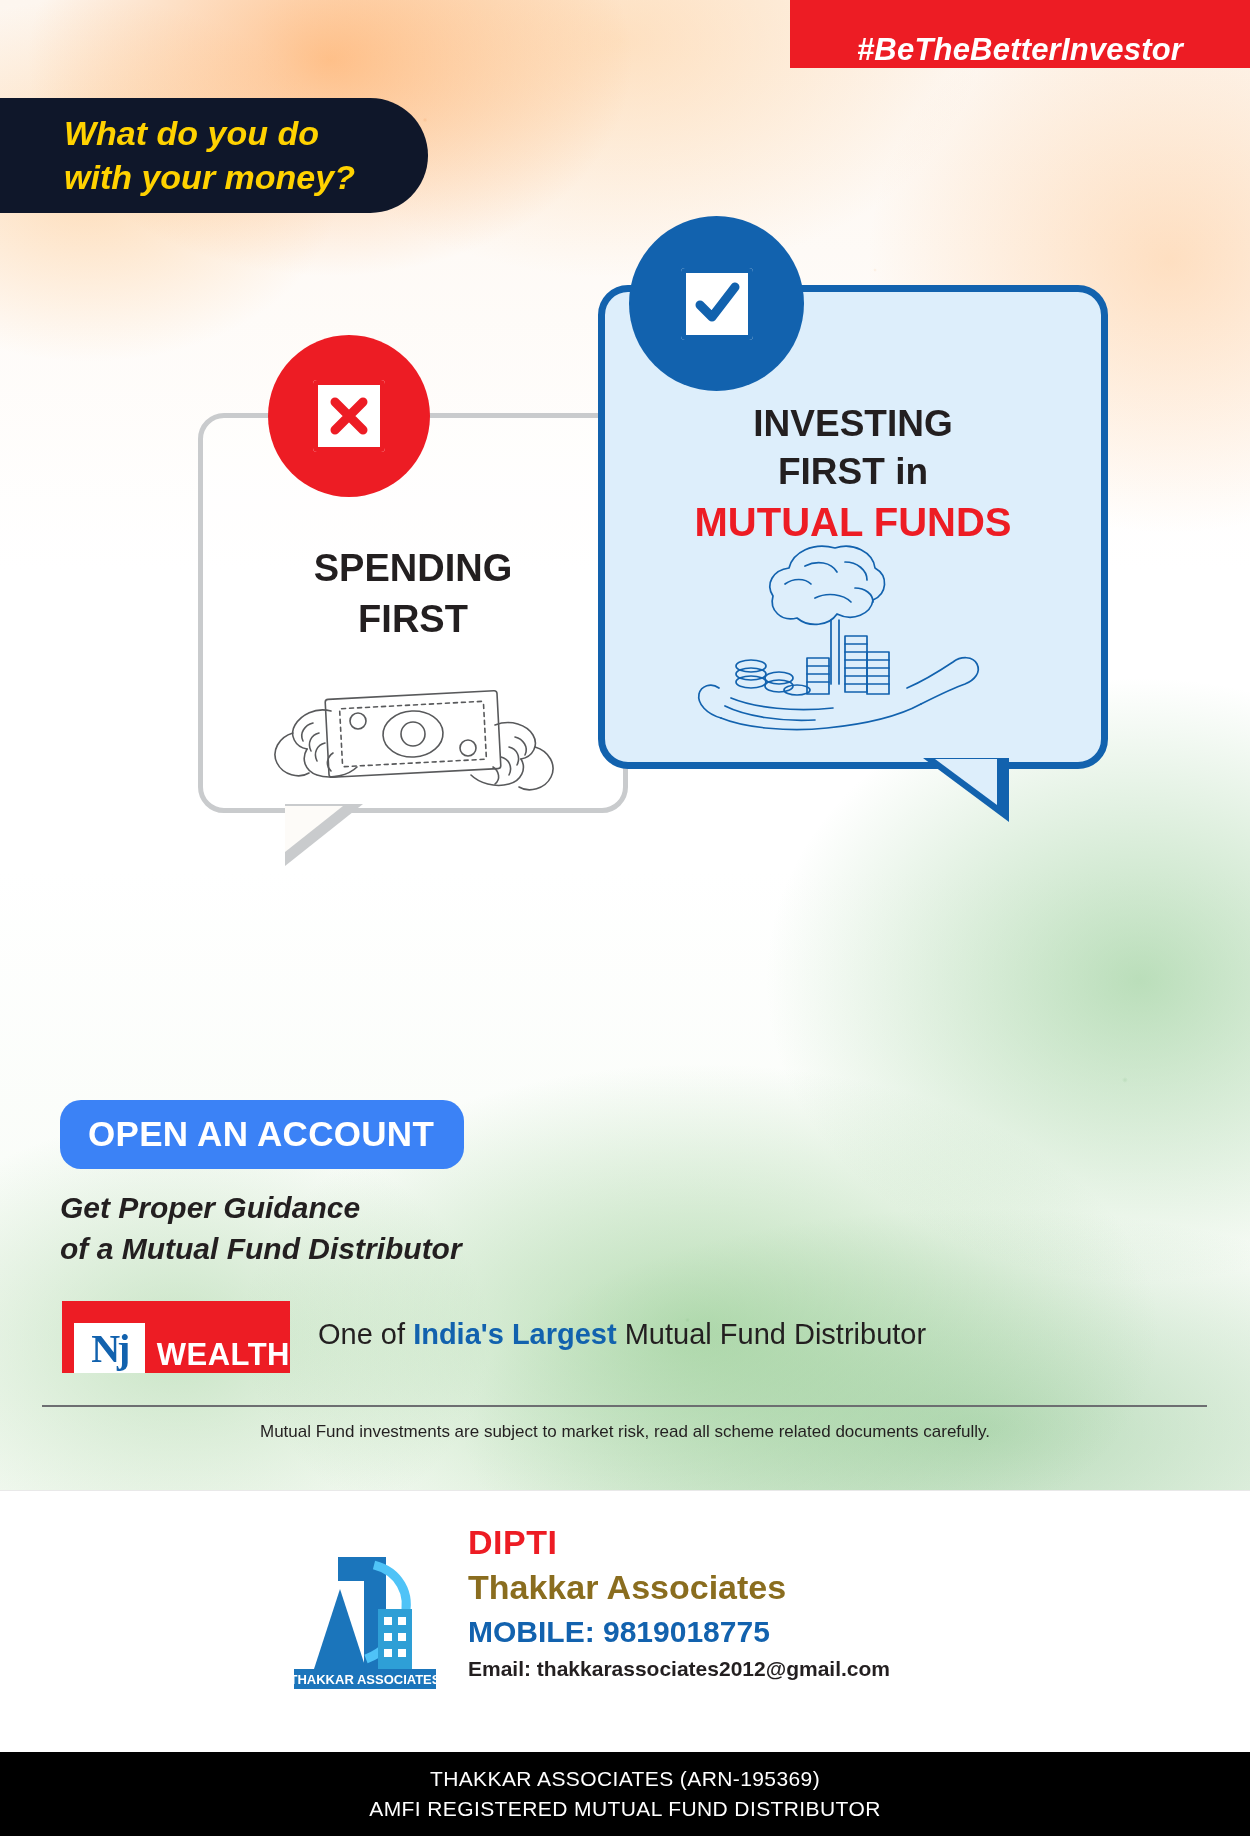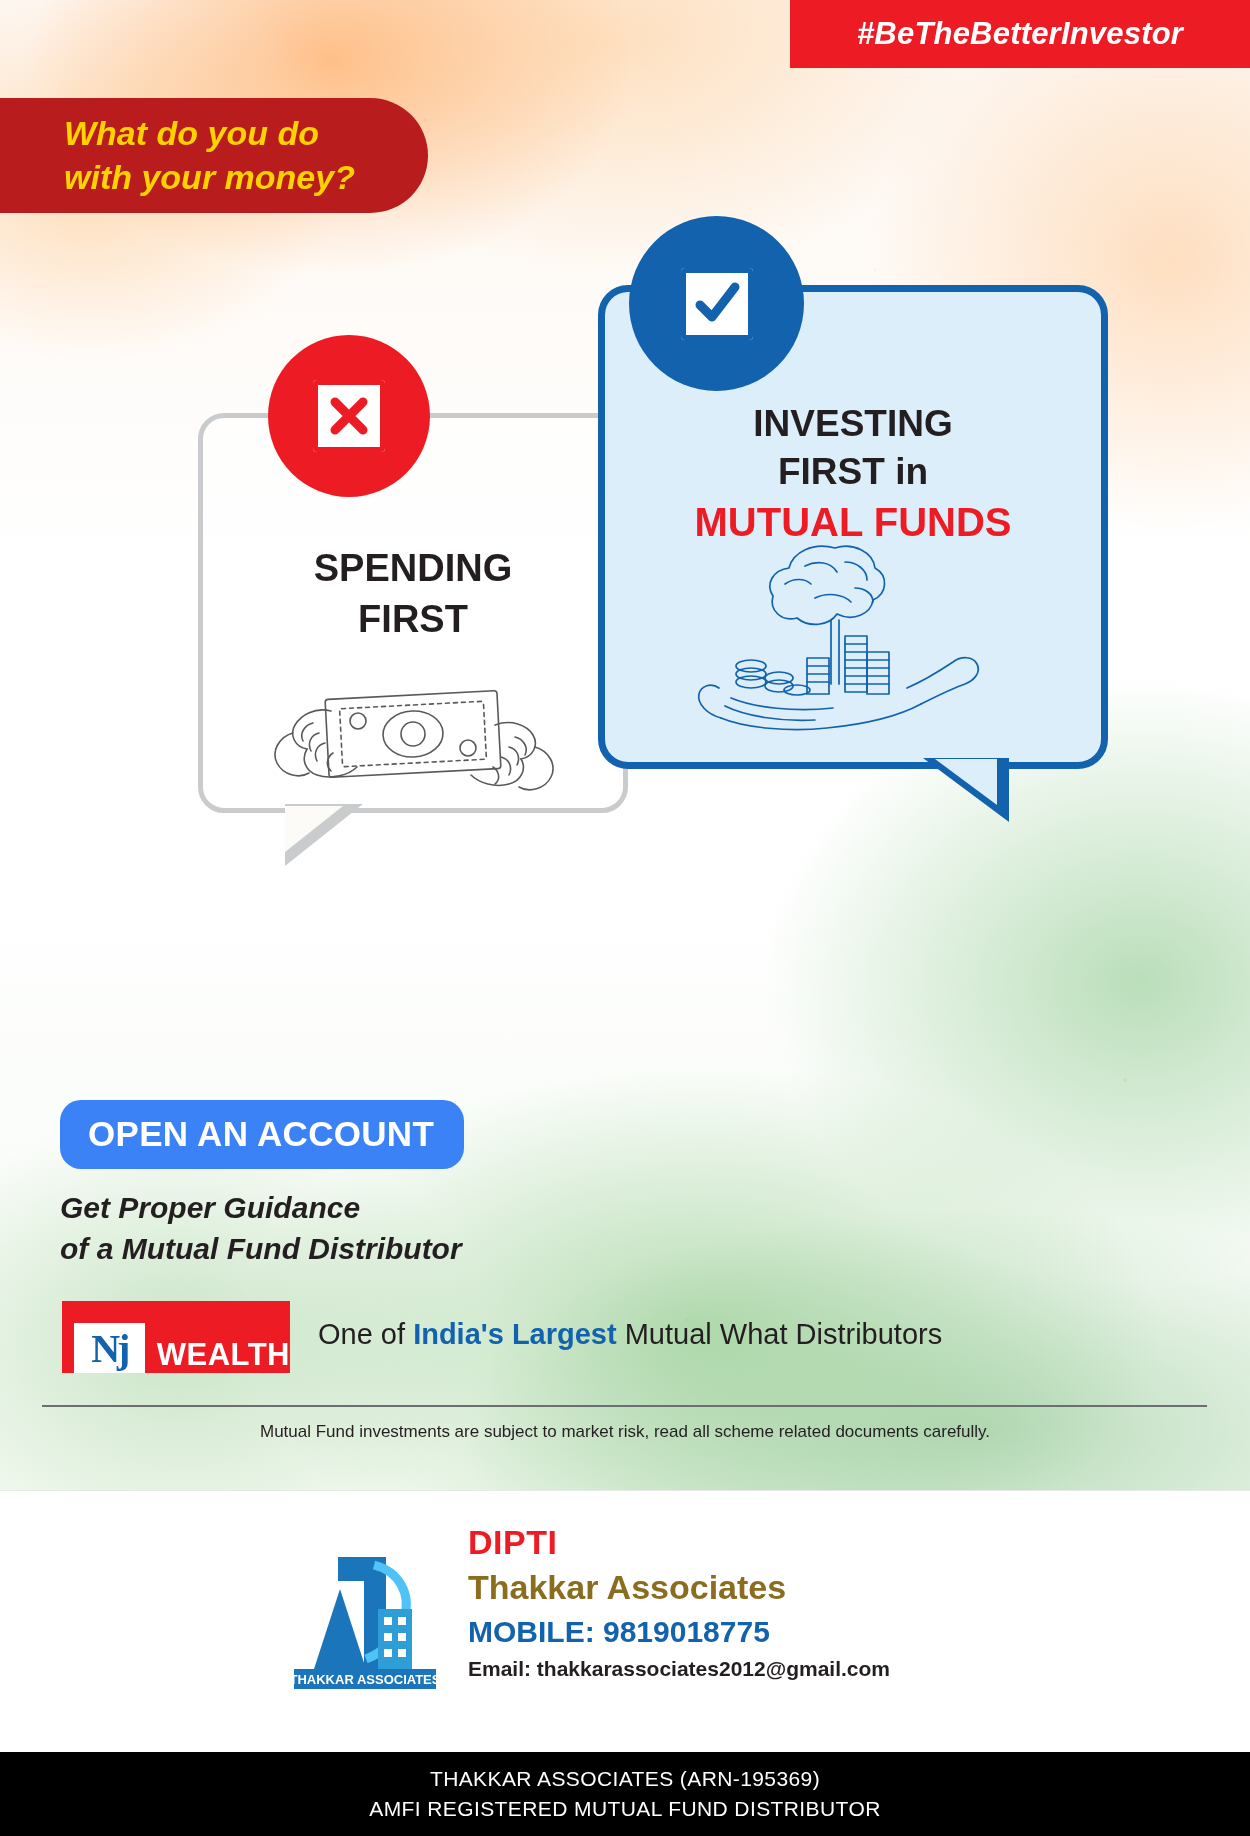"#BeTheBetterInvestor" .hashtag-ribbon { align-items: center -> flex-end }
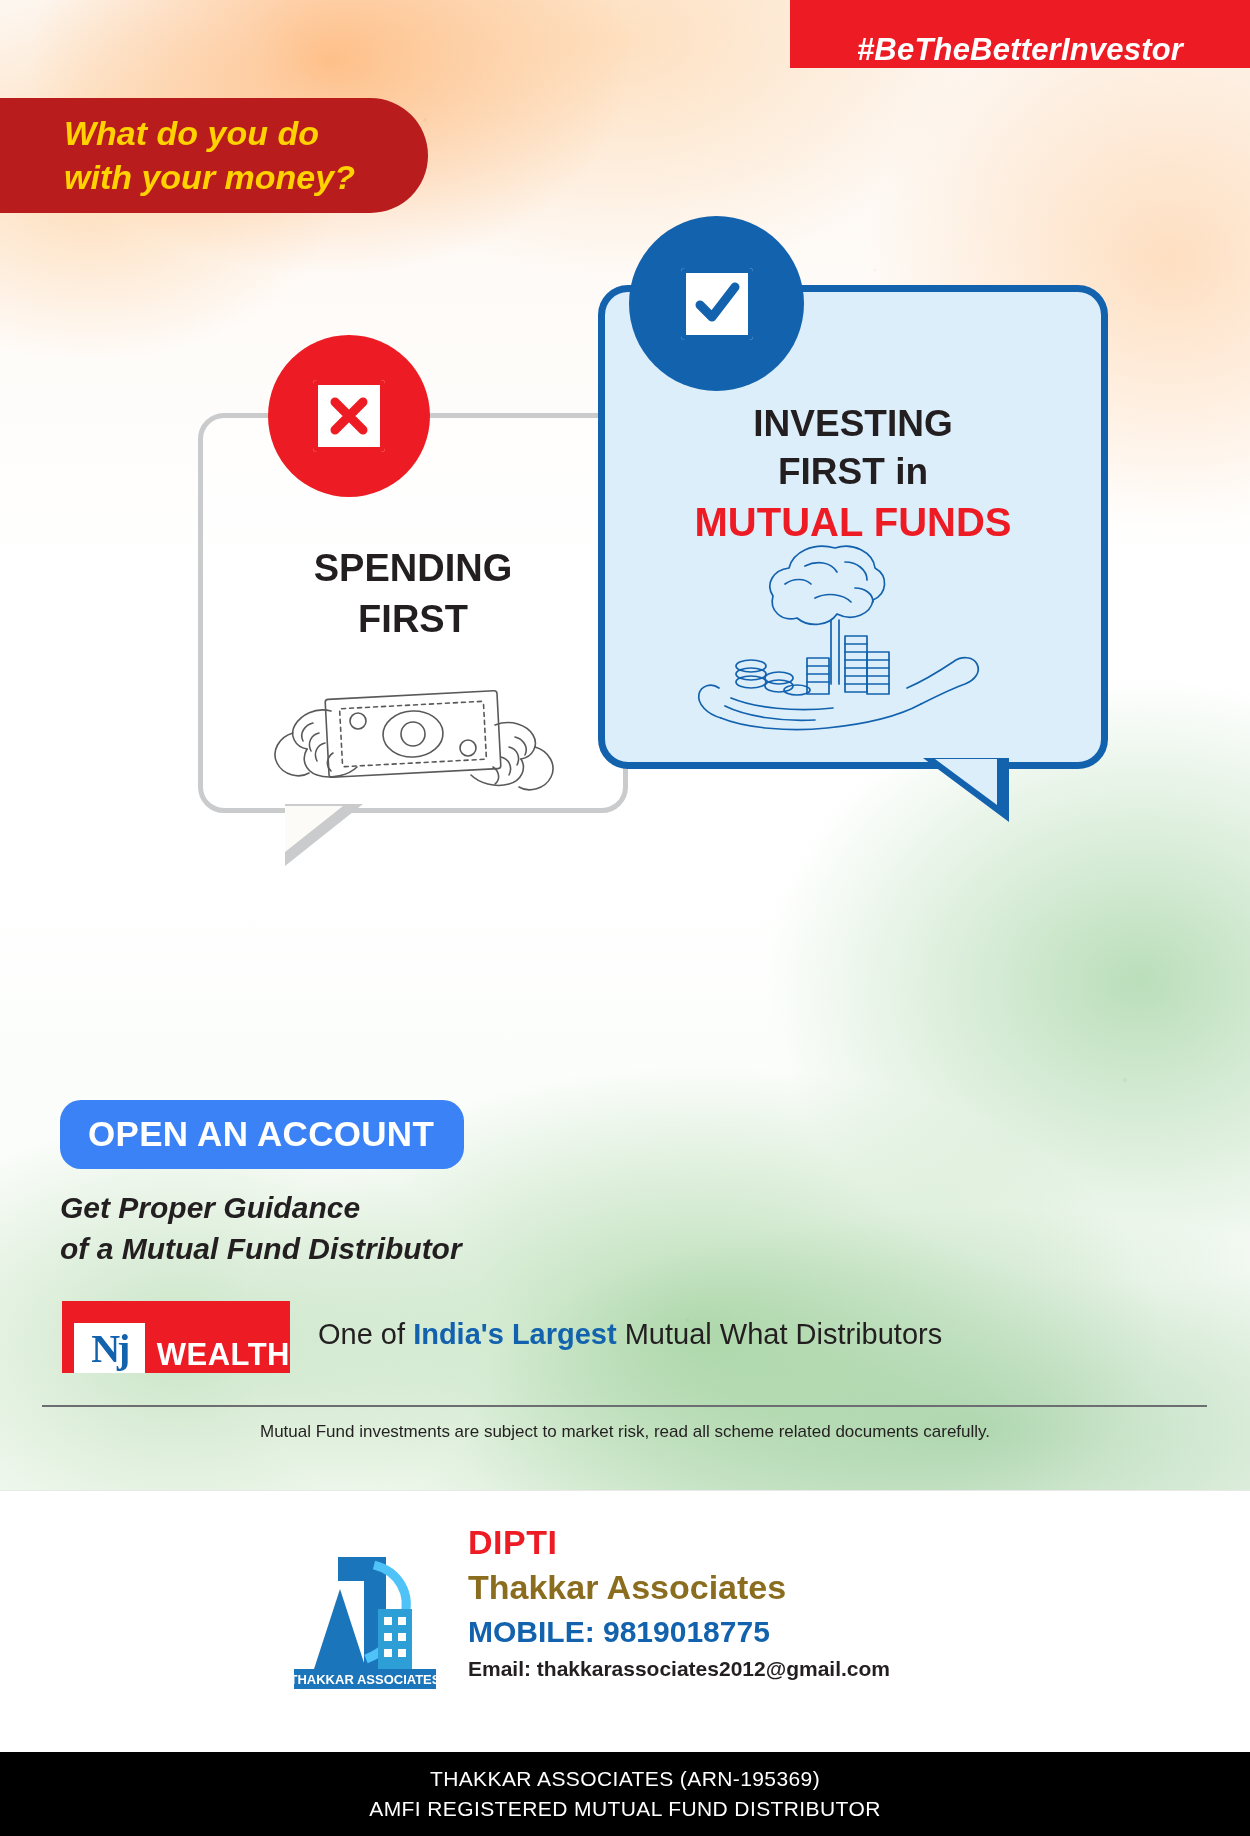"What do you do" .question-banner { background: #b91c1c -> #0f172a }
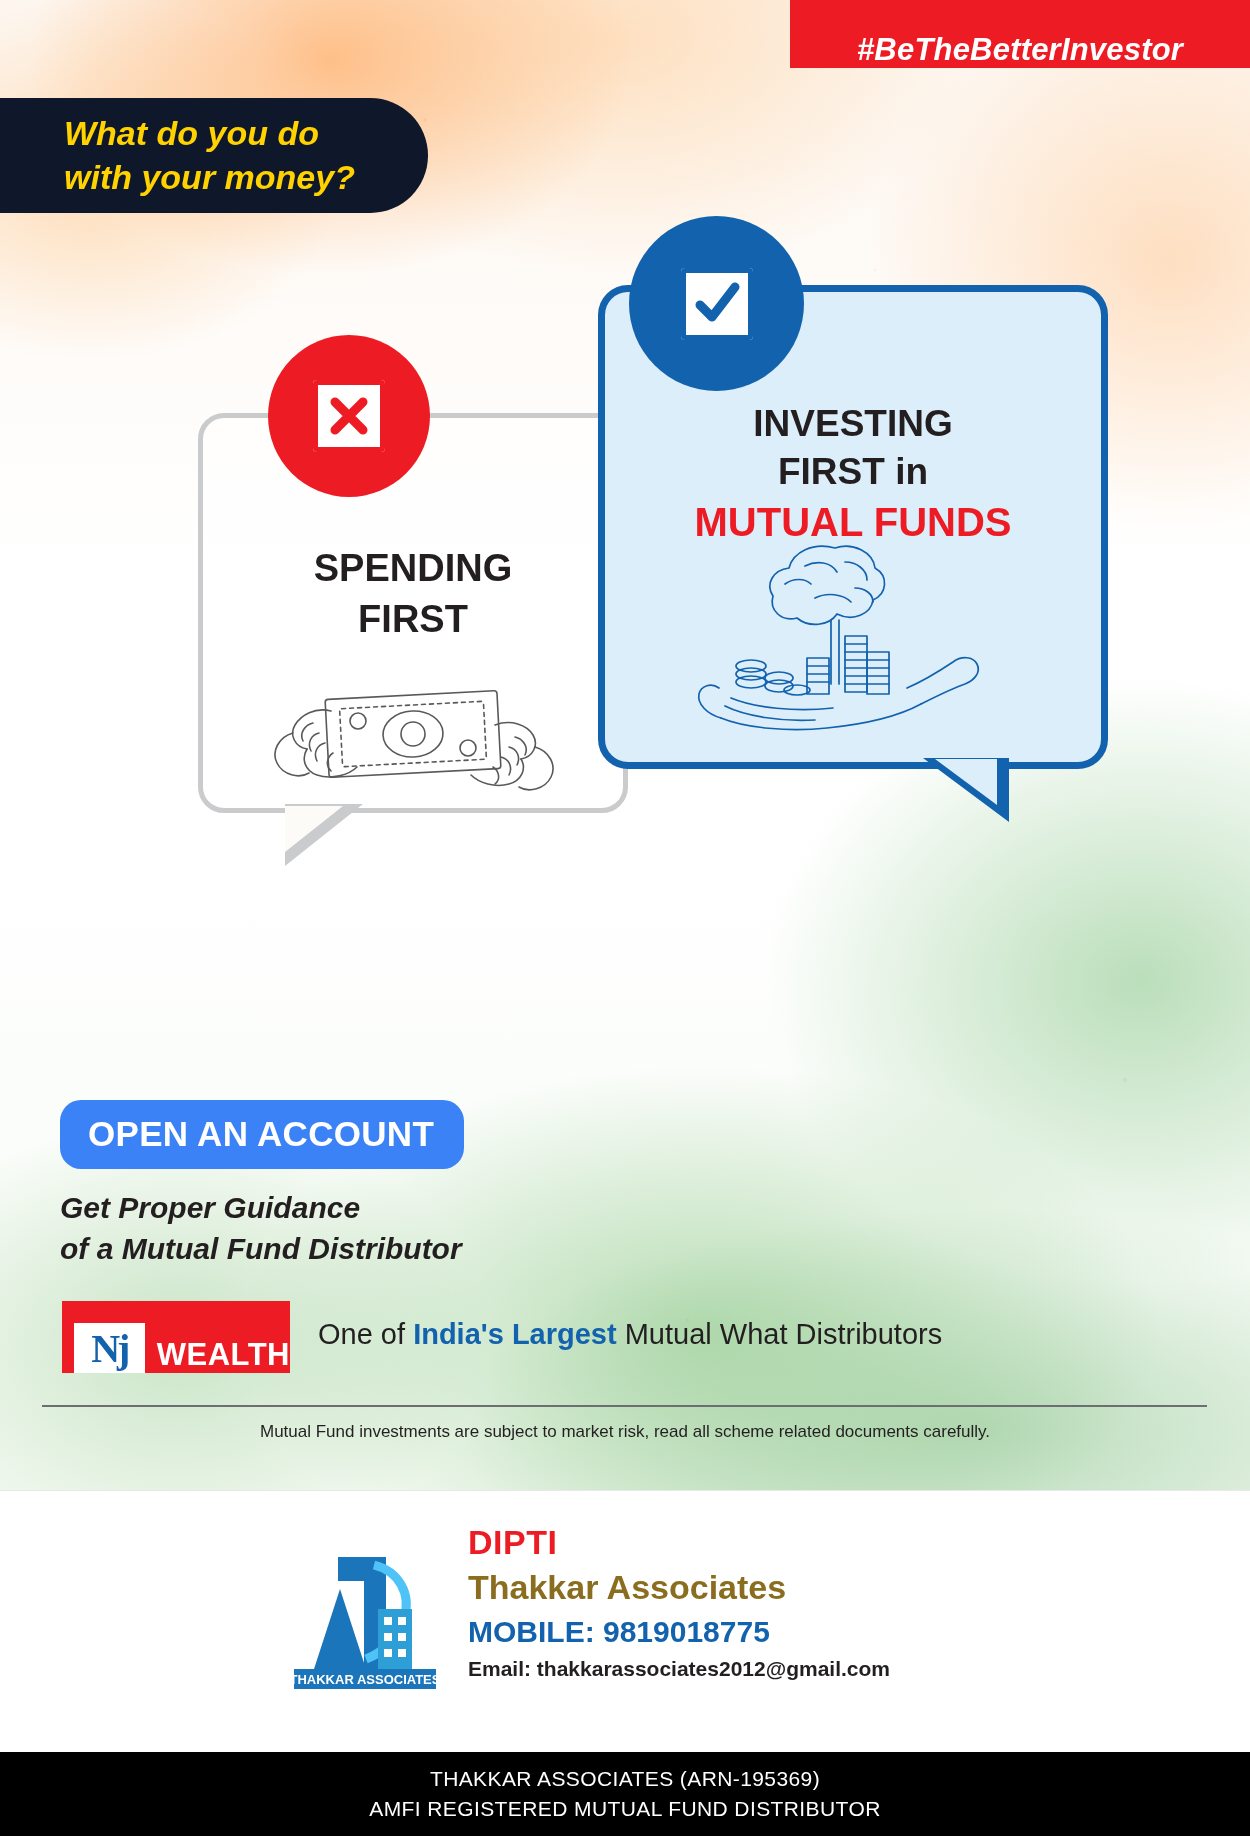"Mutual What Distributors" span { text: What Distributors -> Fund Distributor }
